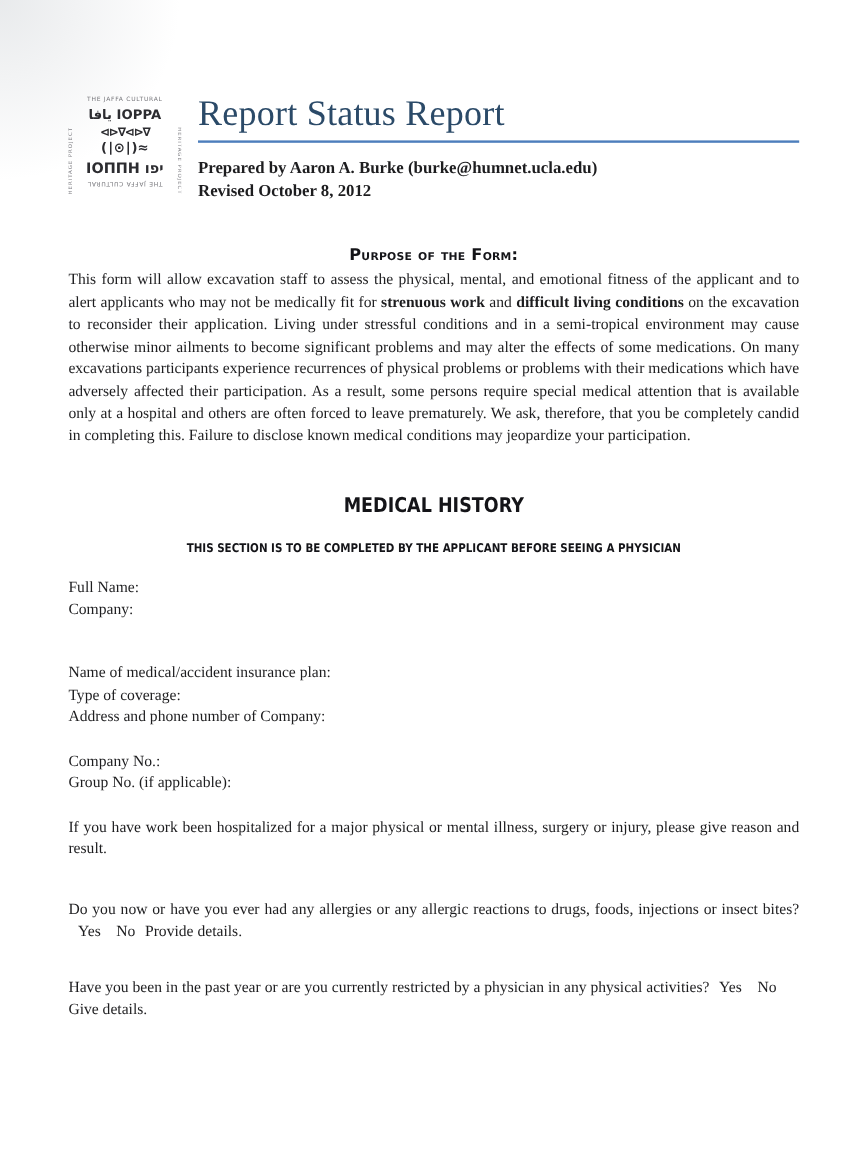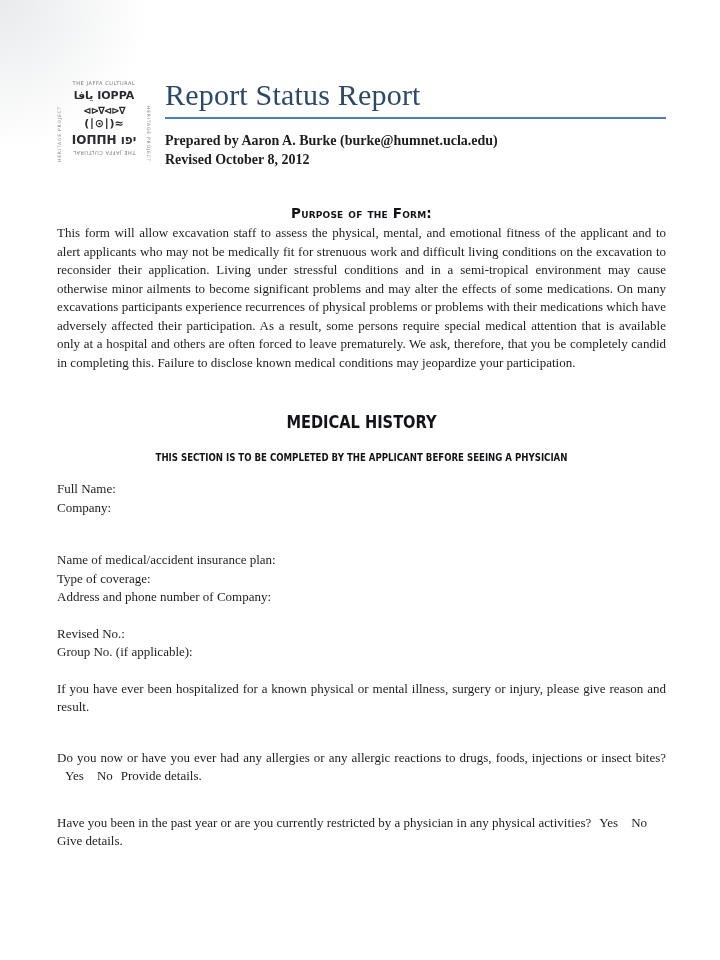"strenuous work" .b { font-weight: normal -> bold }
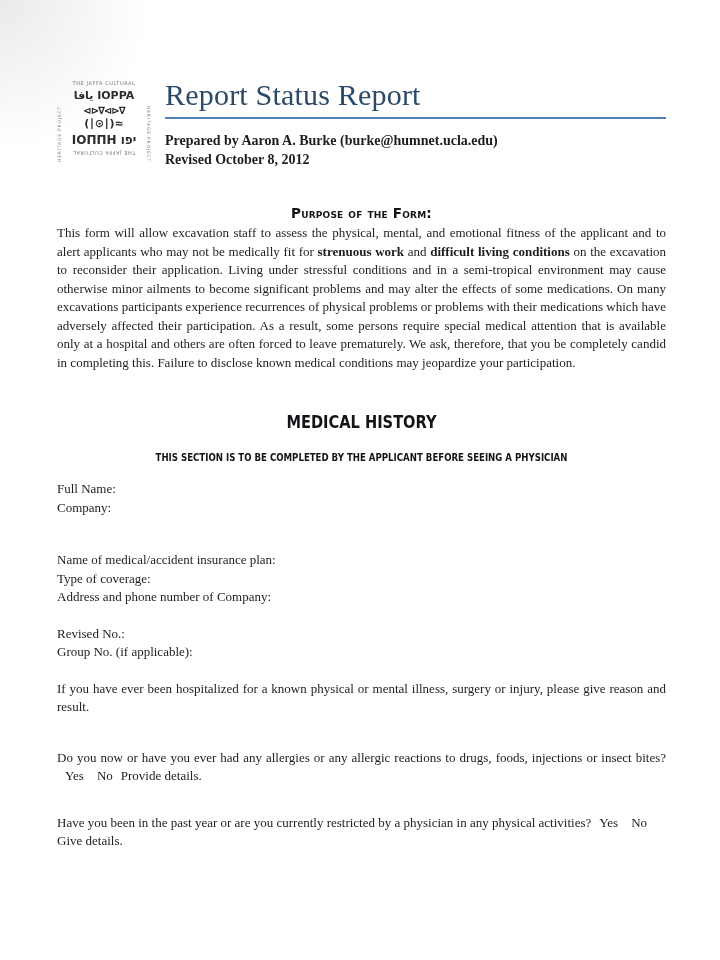"Revised No.:" div { text: Revised -> Company }
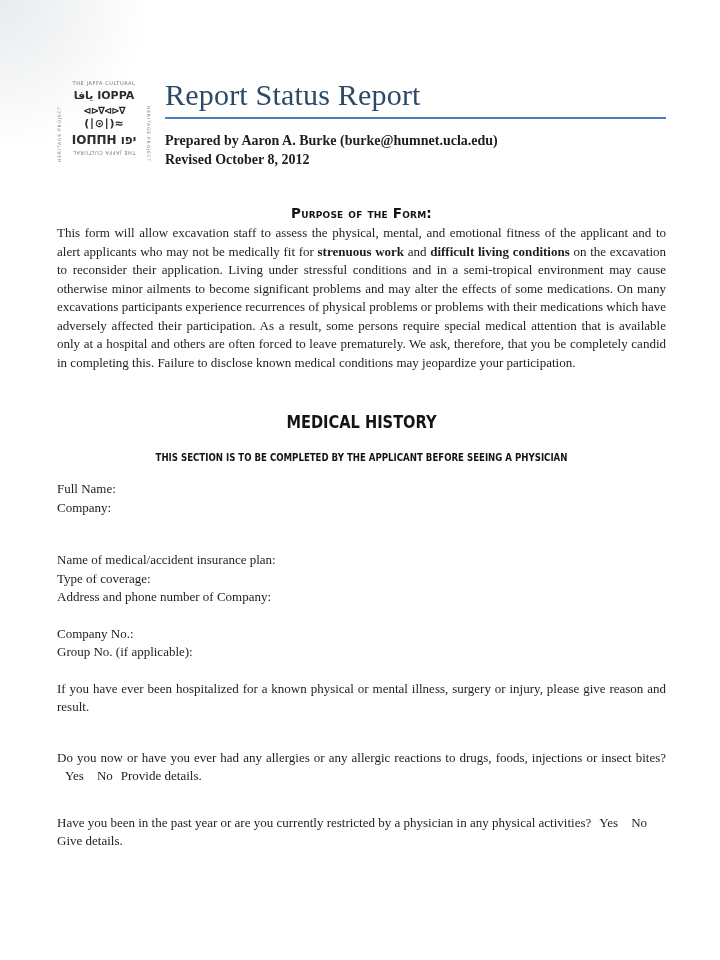"If you have ever been" p.question { text: ever been hospitalized for a known -> work been hospitalized for a major }
